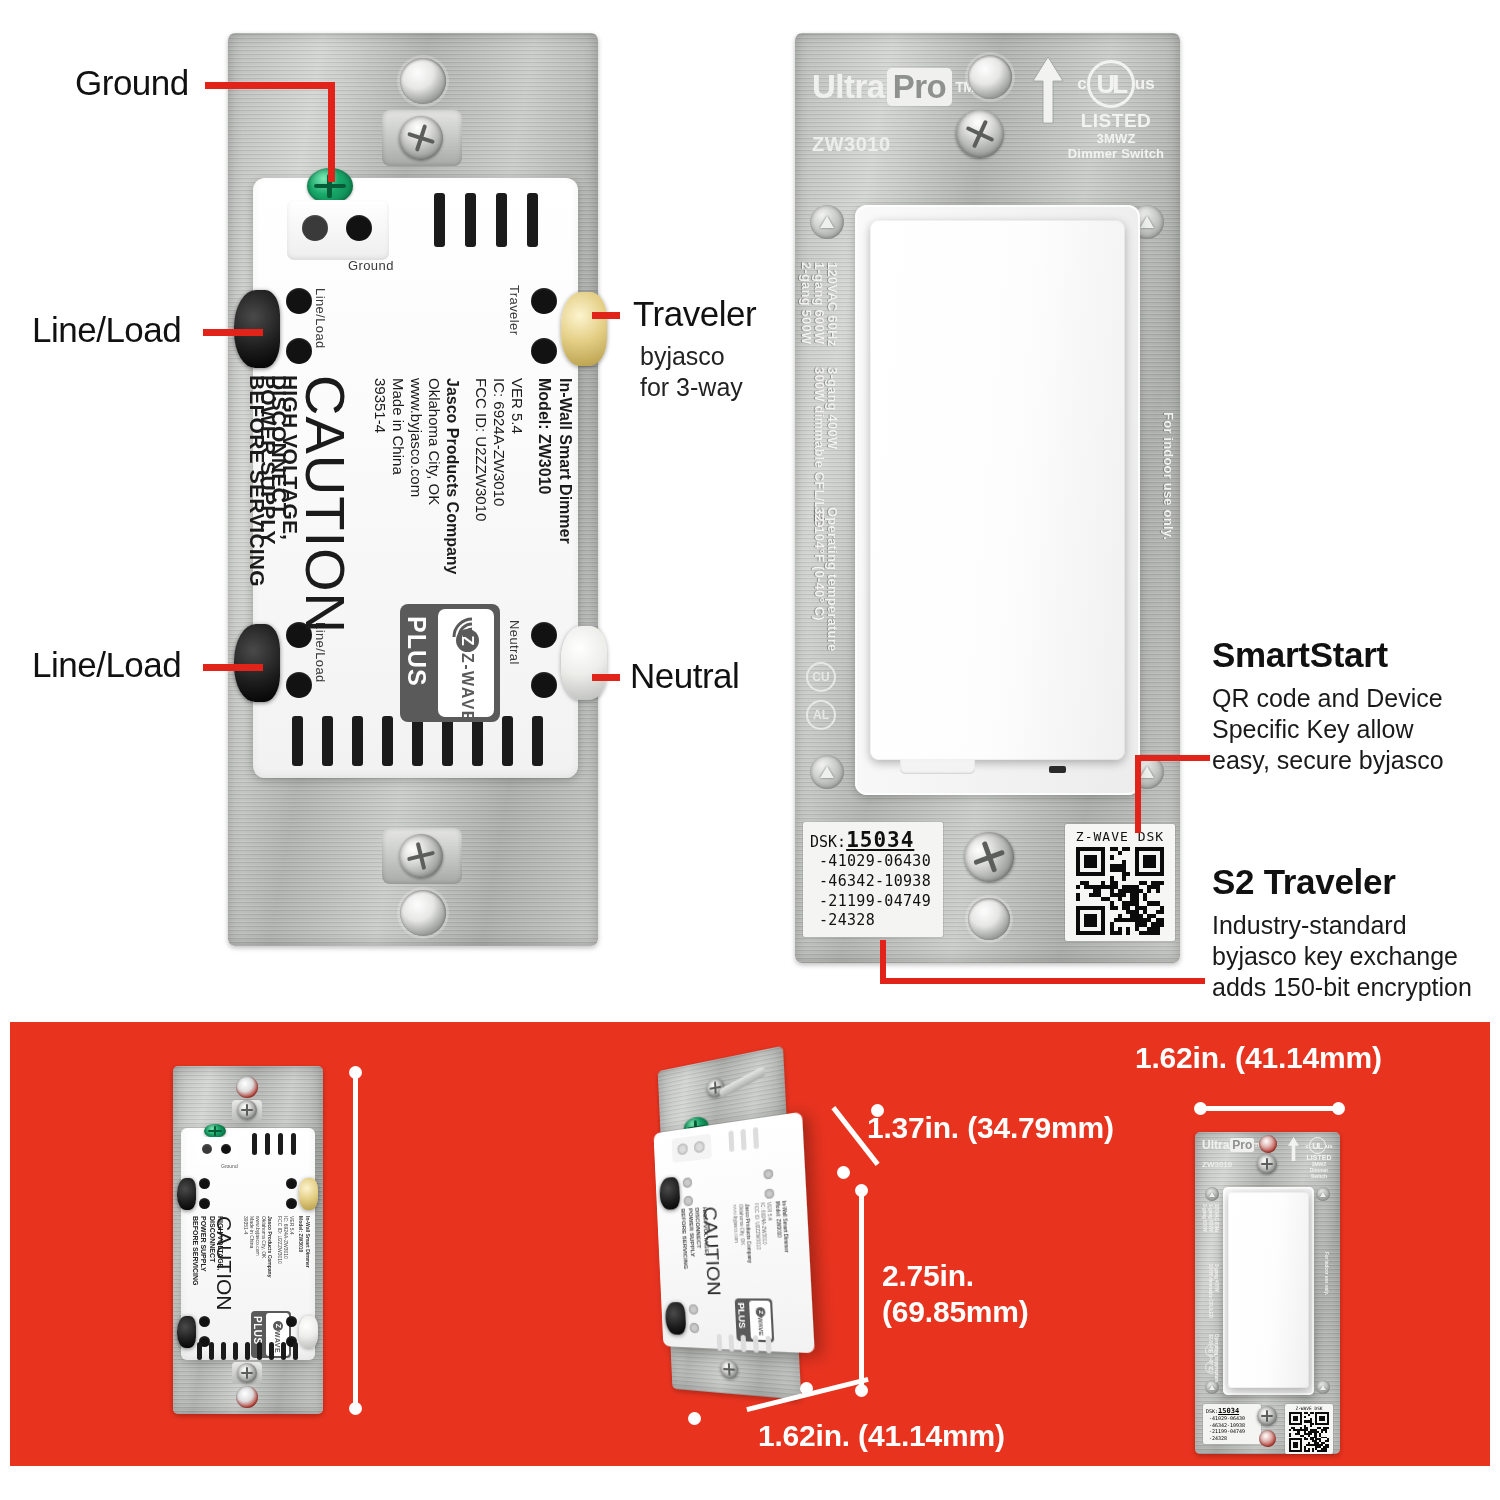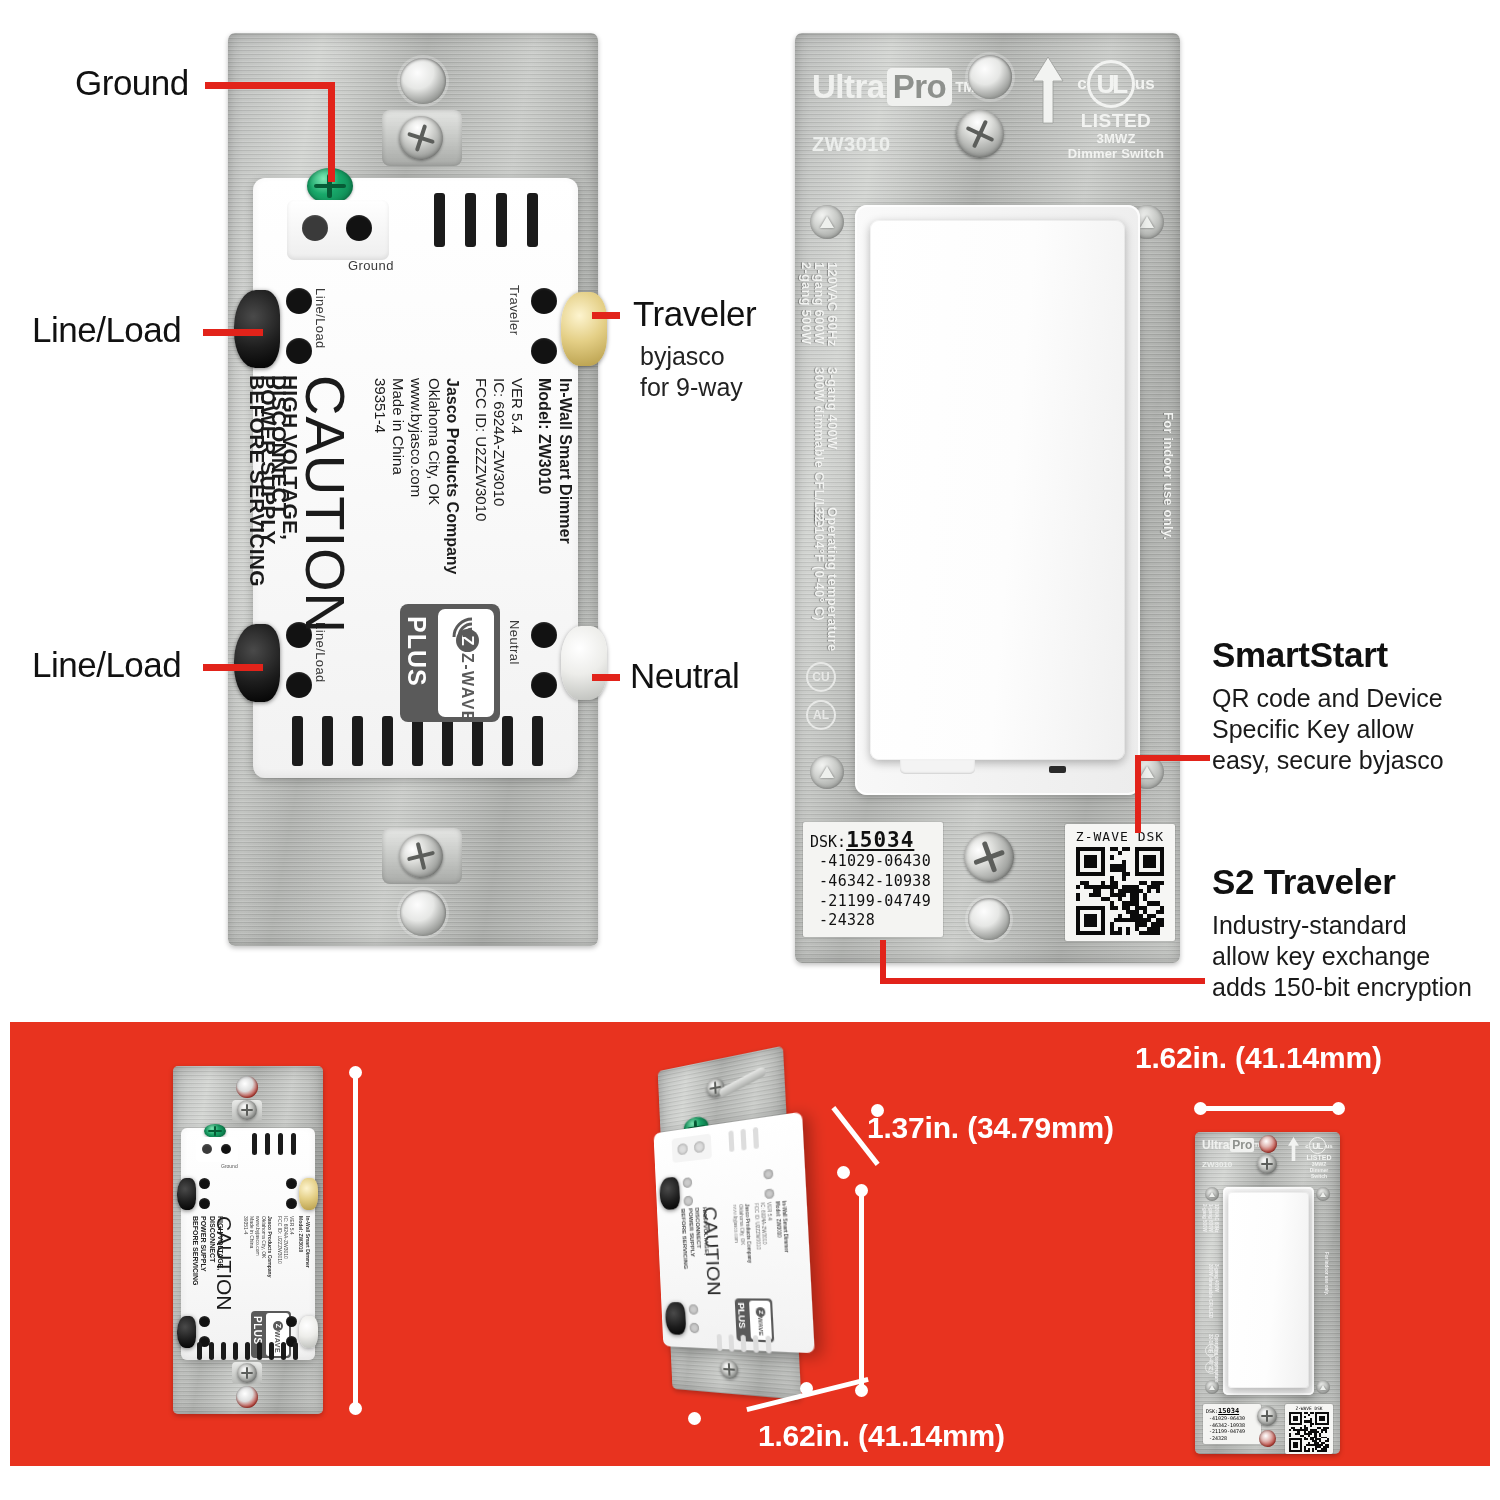"for 9-way" div.callout-sub { text: 9-way -> 3-way }
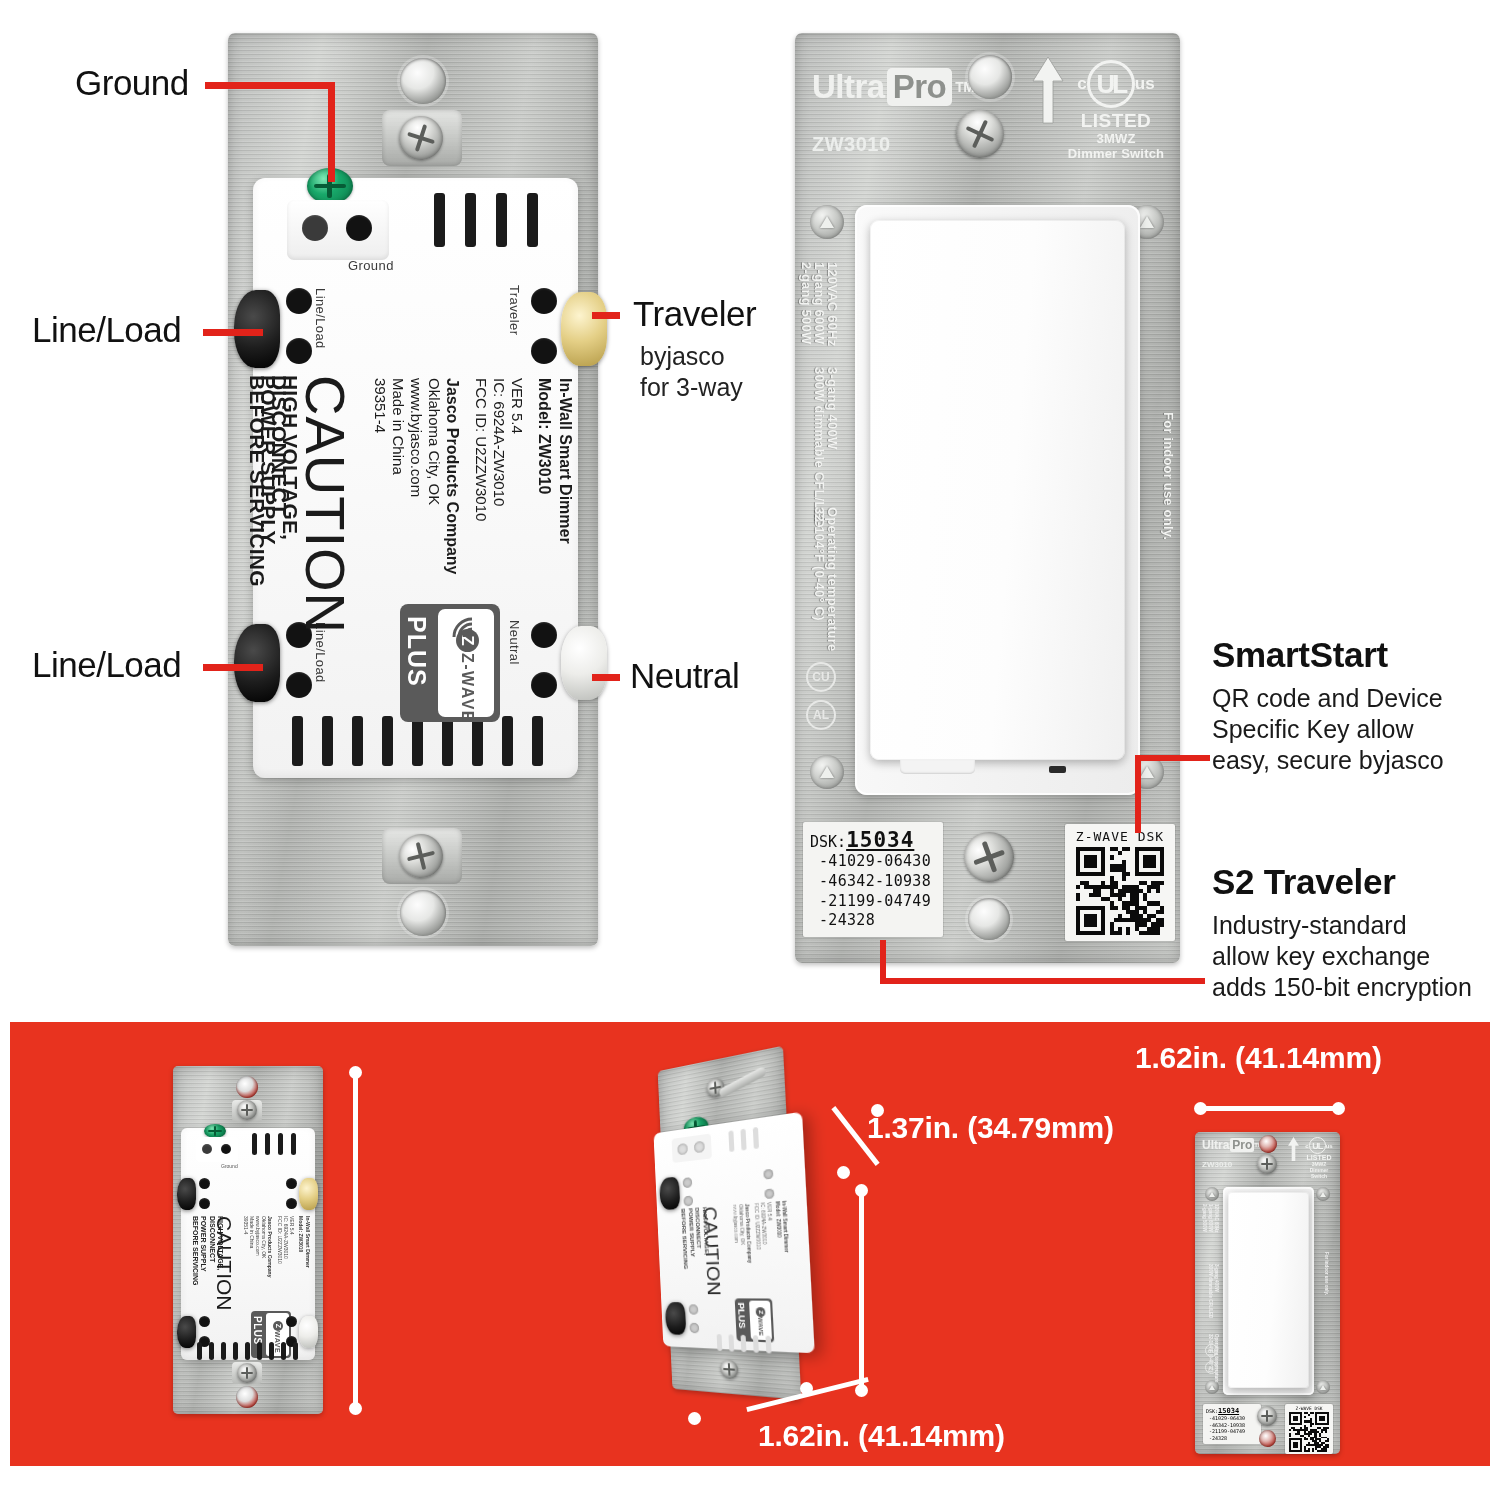"allow key exchange" div.feat-body { text: allow -> byjasco }
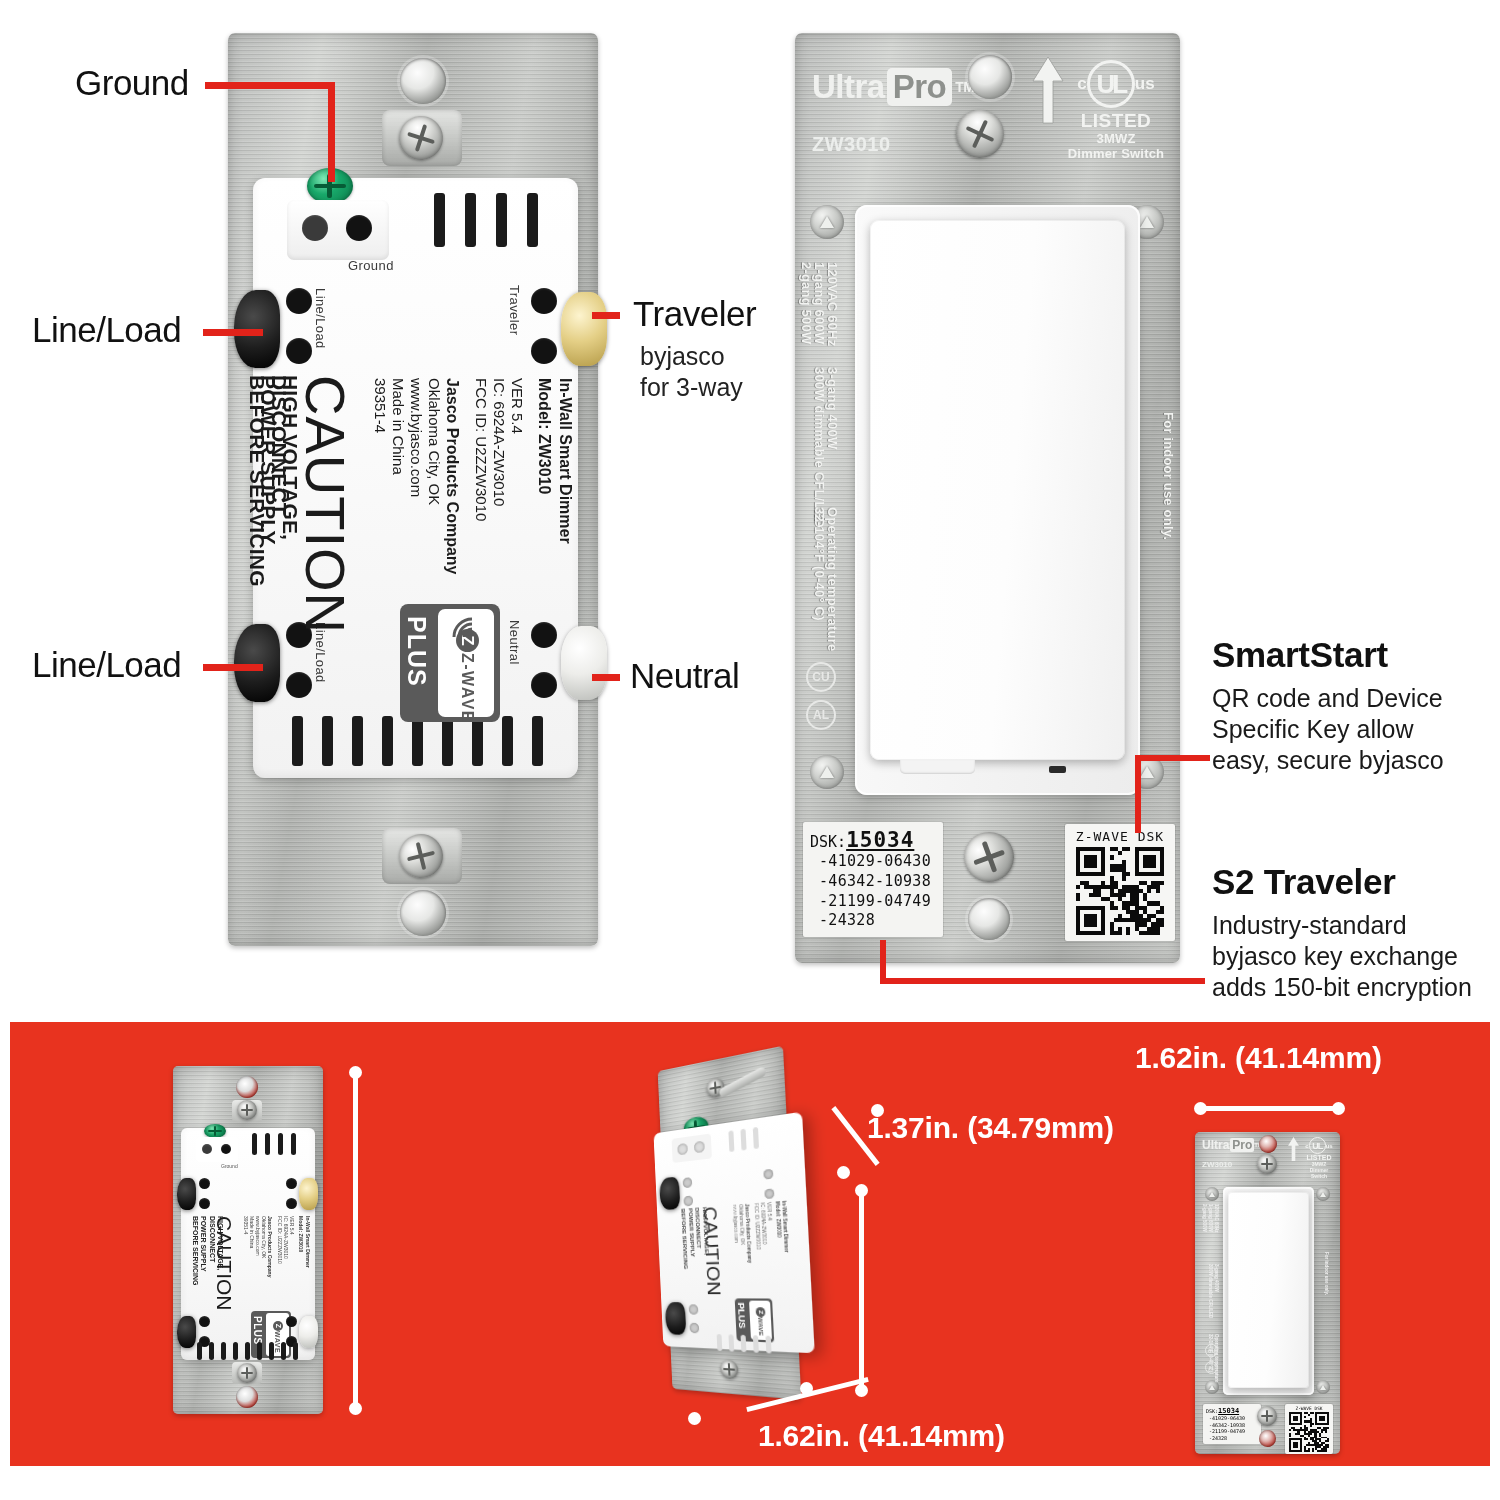"2.75in." div.dim-txt { html: none -> <div> <span>2.75in.</span><br> <span>(69.85mm)</span> </div> }
